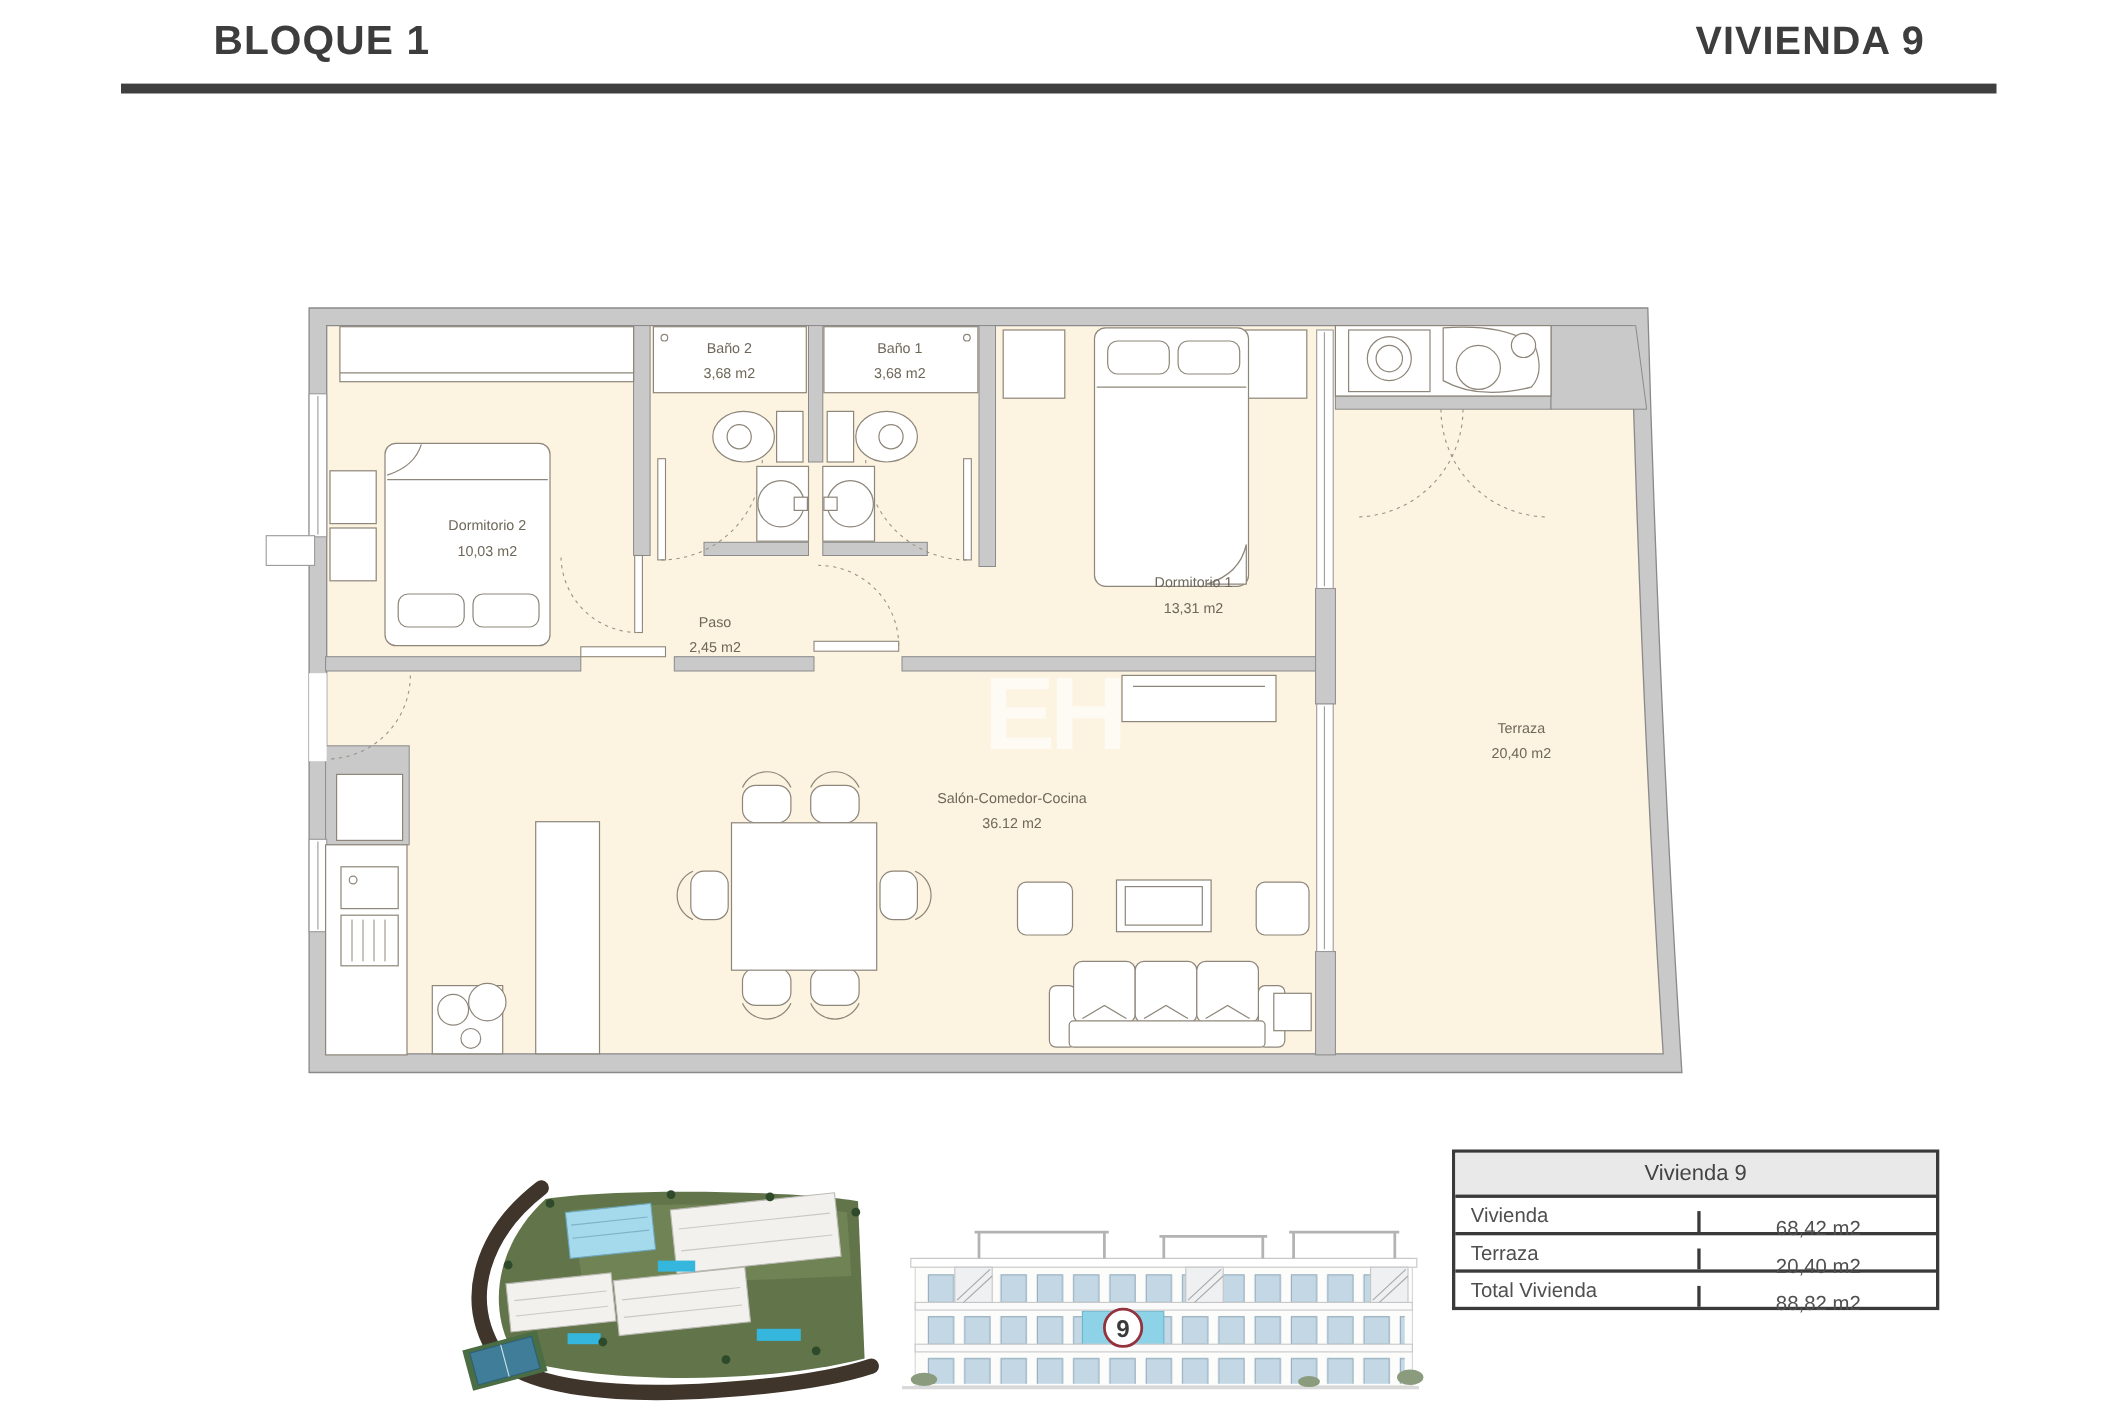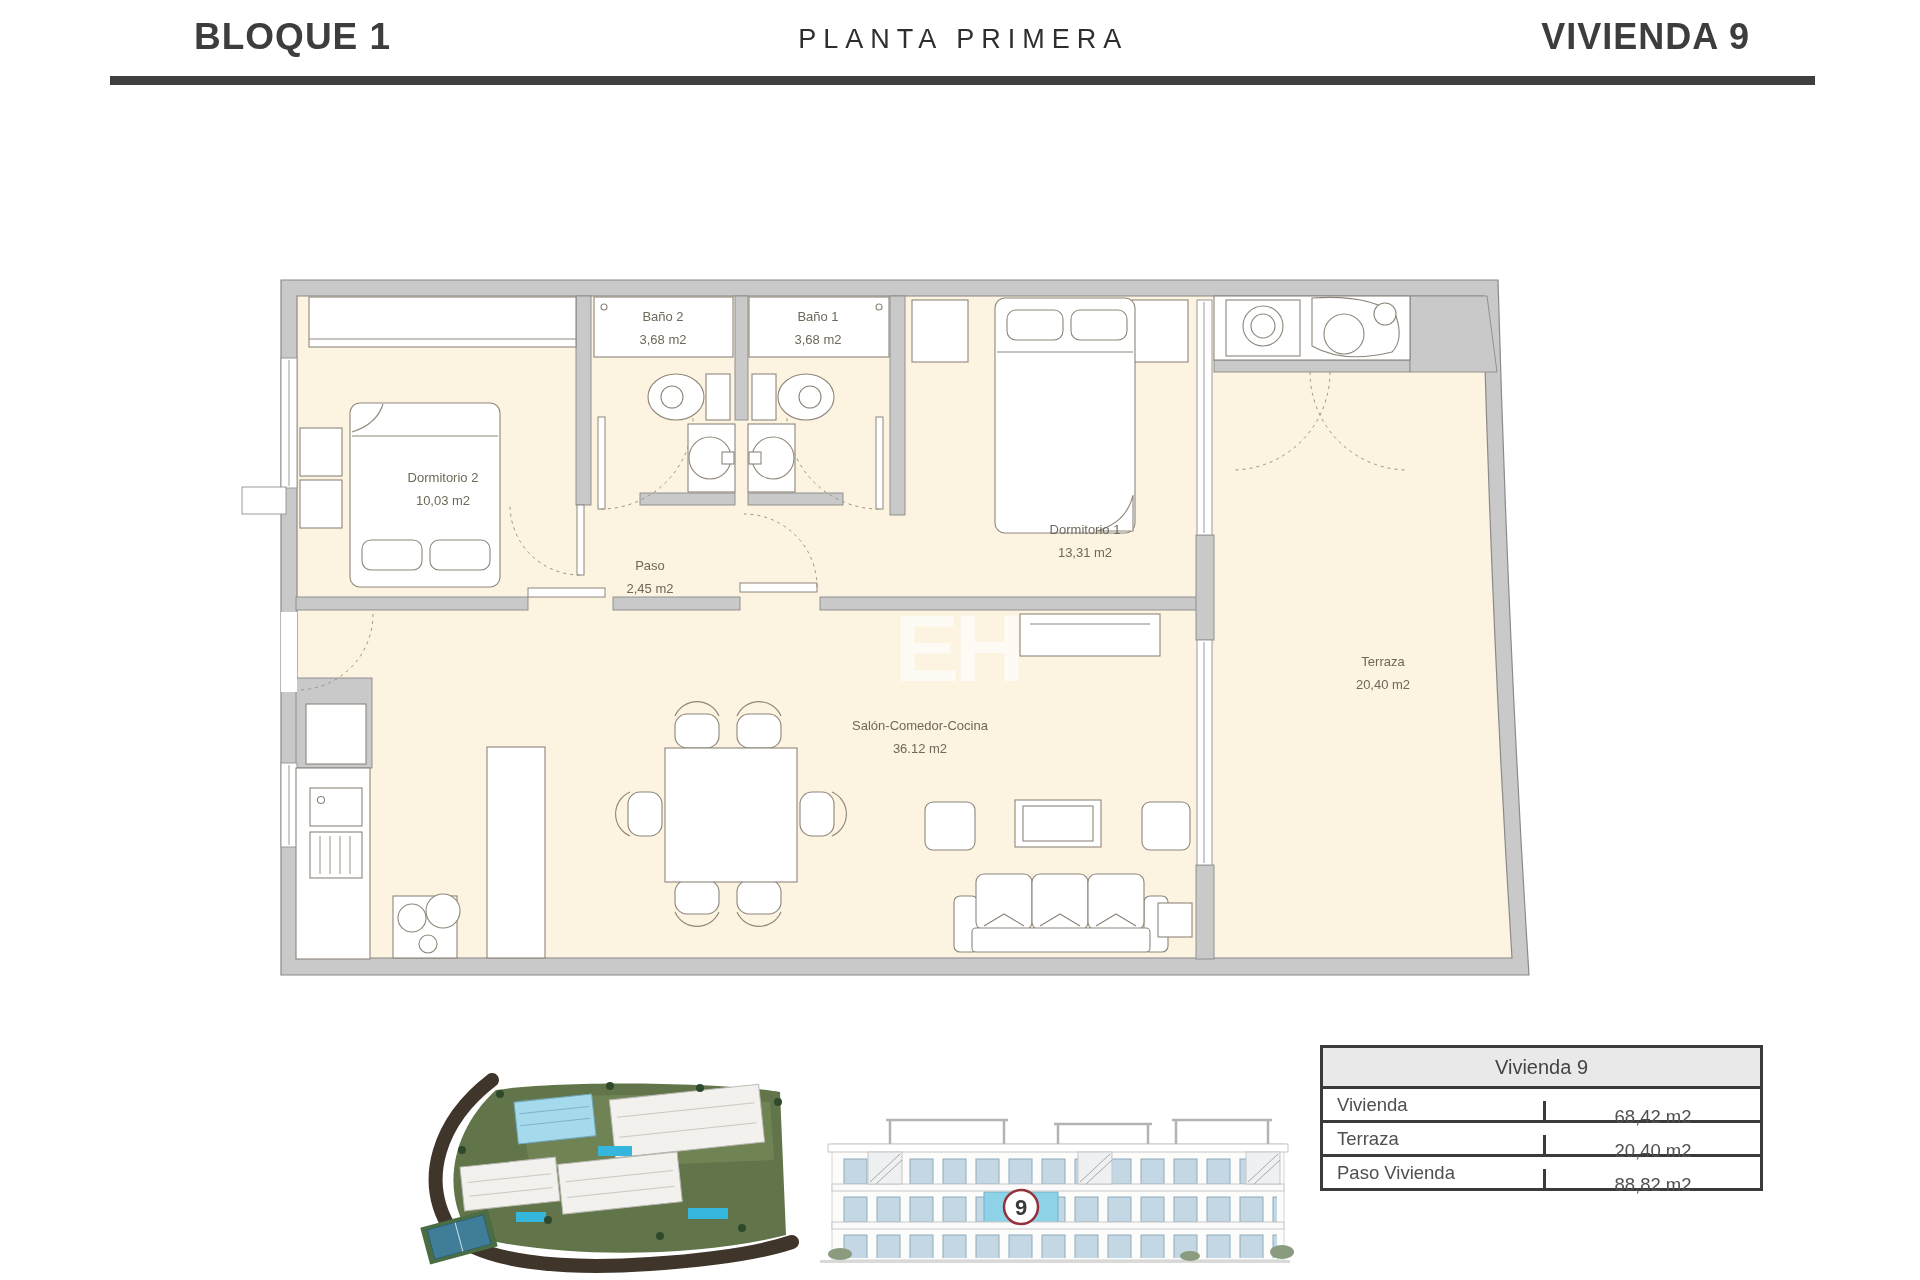"PLANTA PRIMERA" div.abs { html: <div>PLANTA PRIMERA</div> -> none }
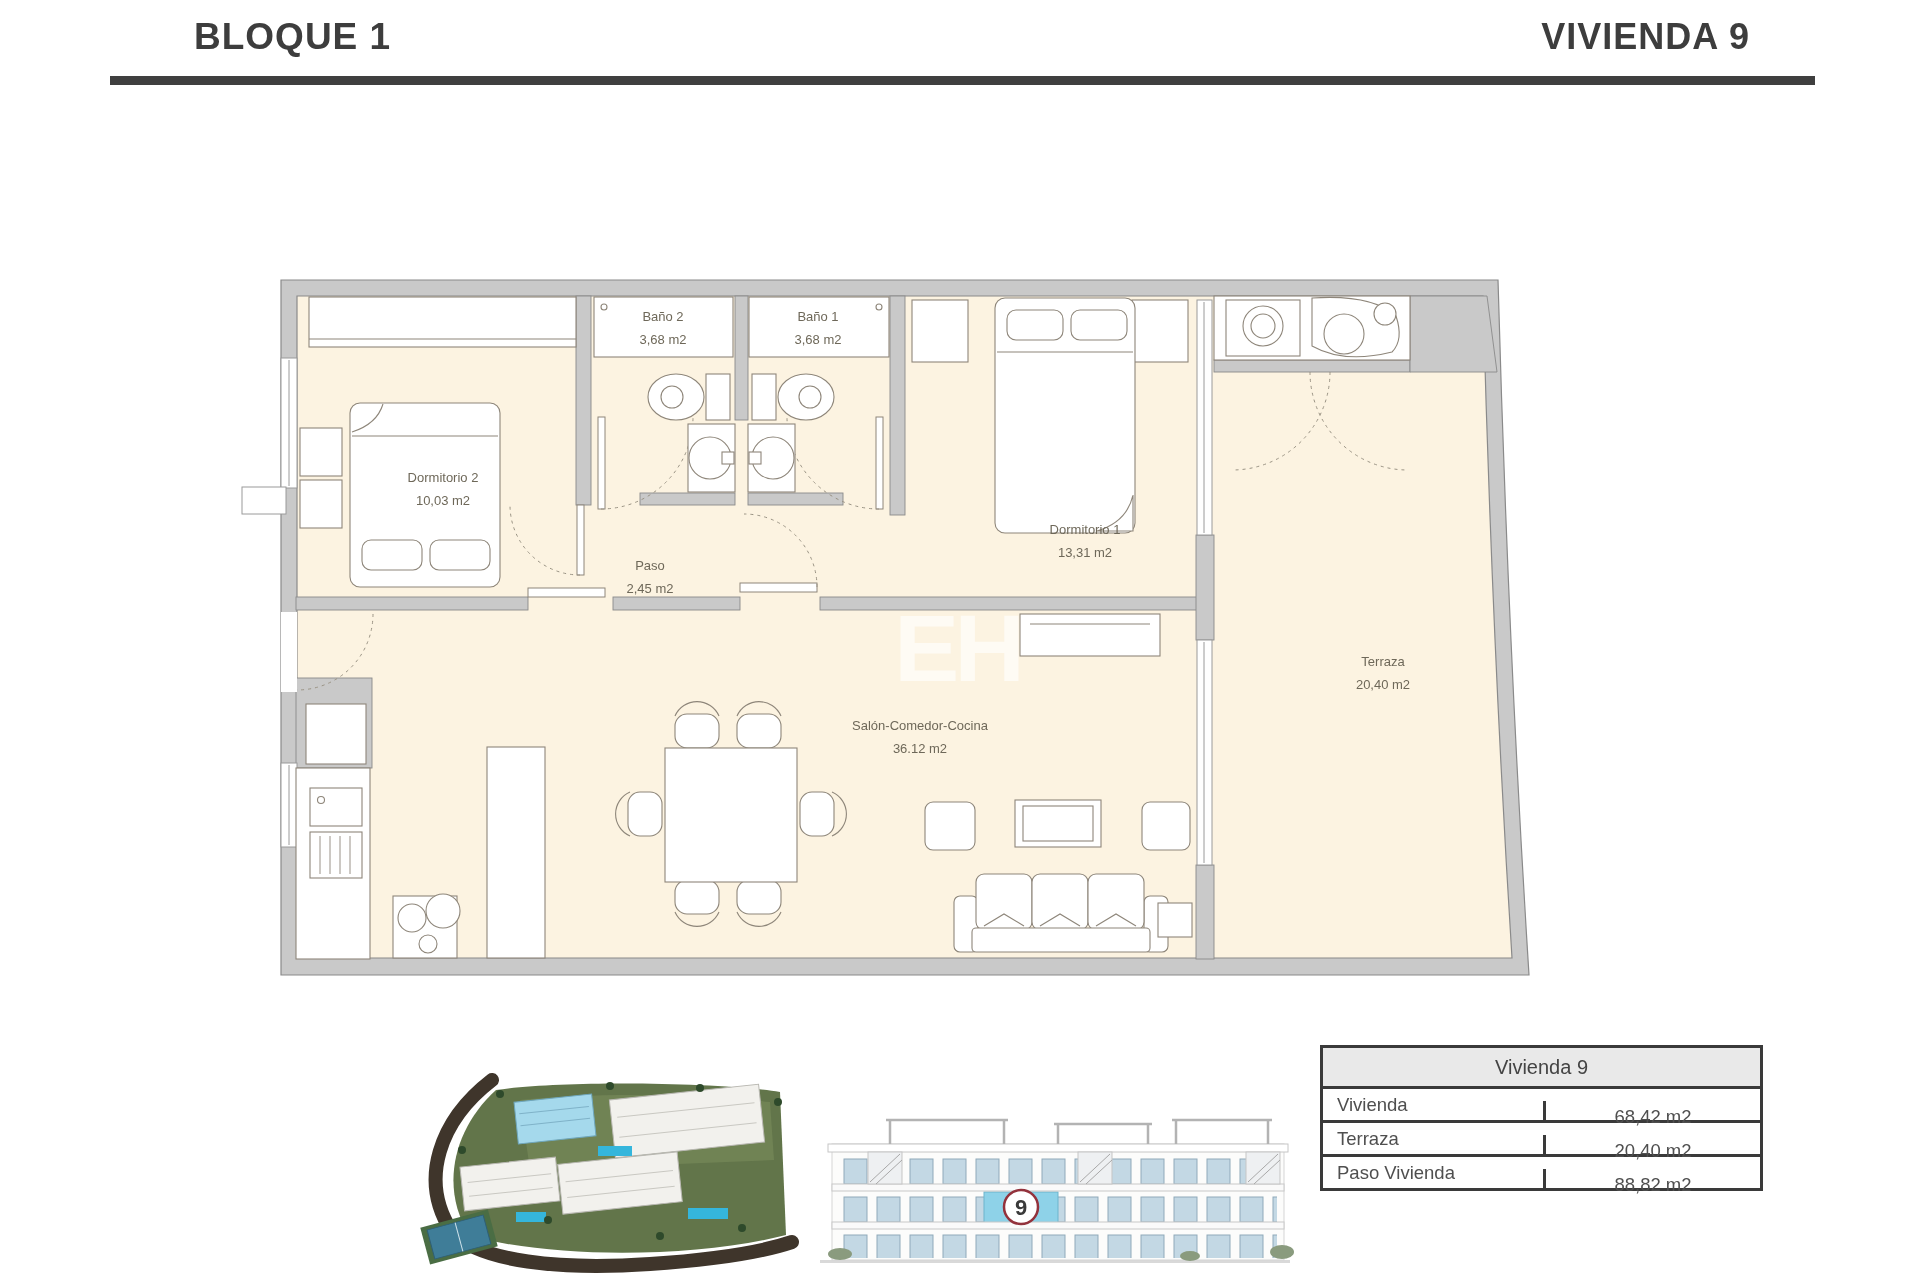"Paso Vivienda" div.tlab { text: Paso -> Total }
